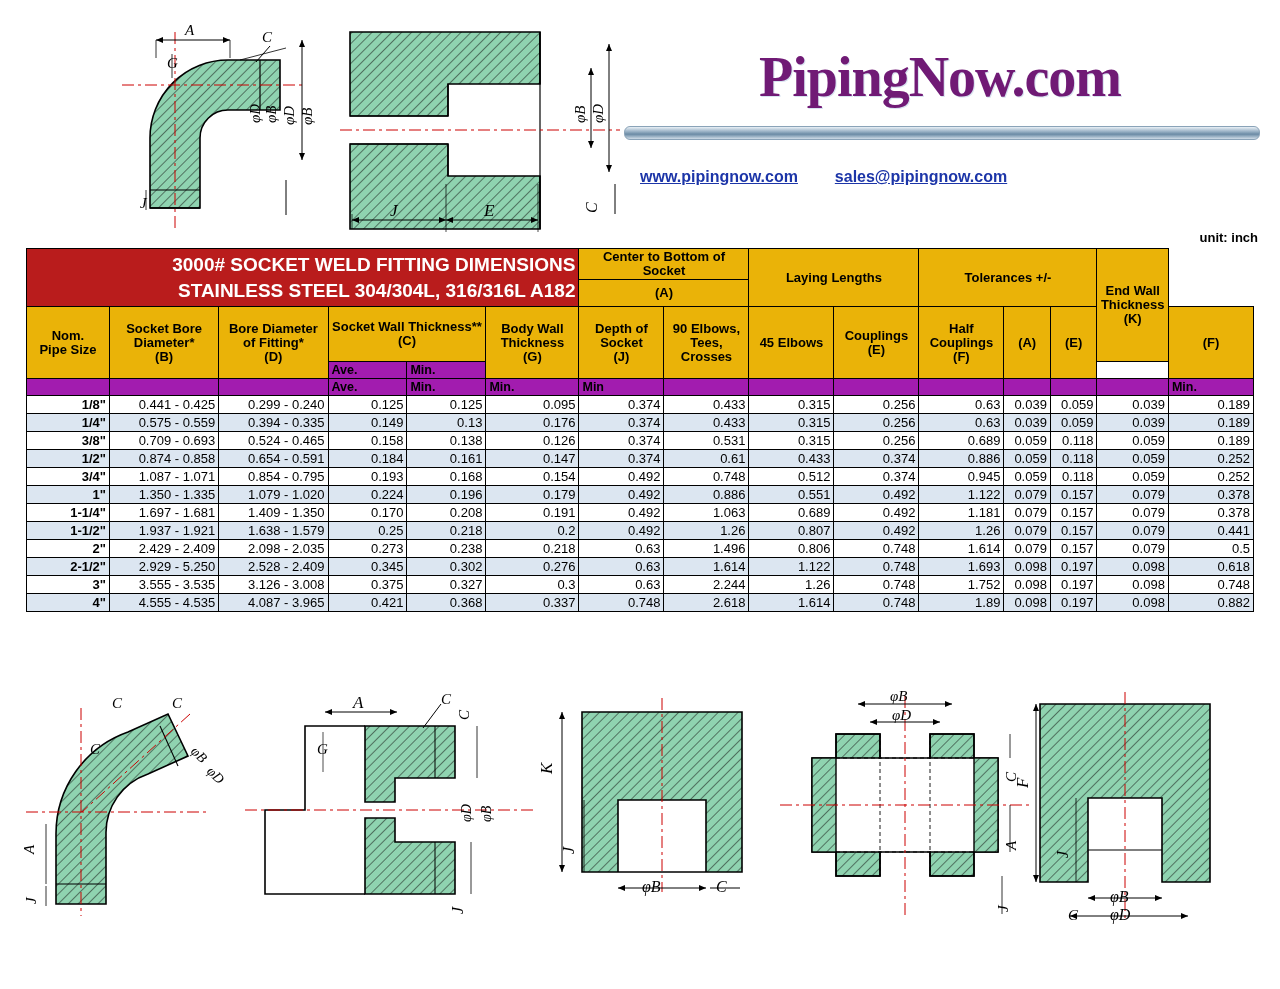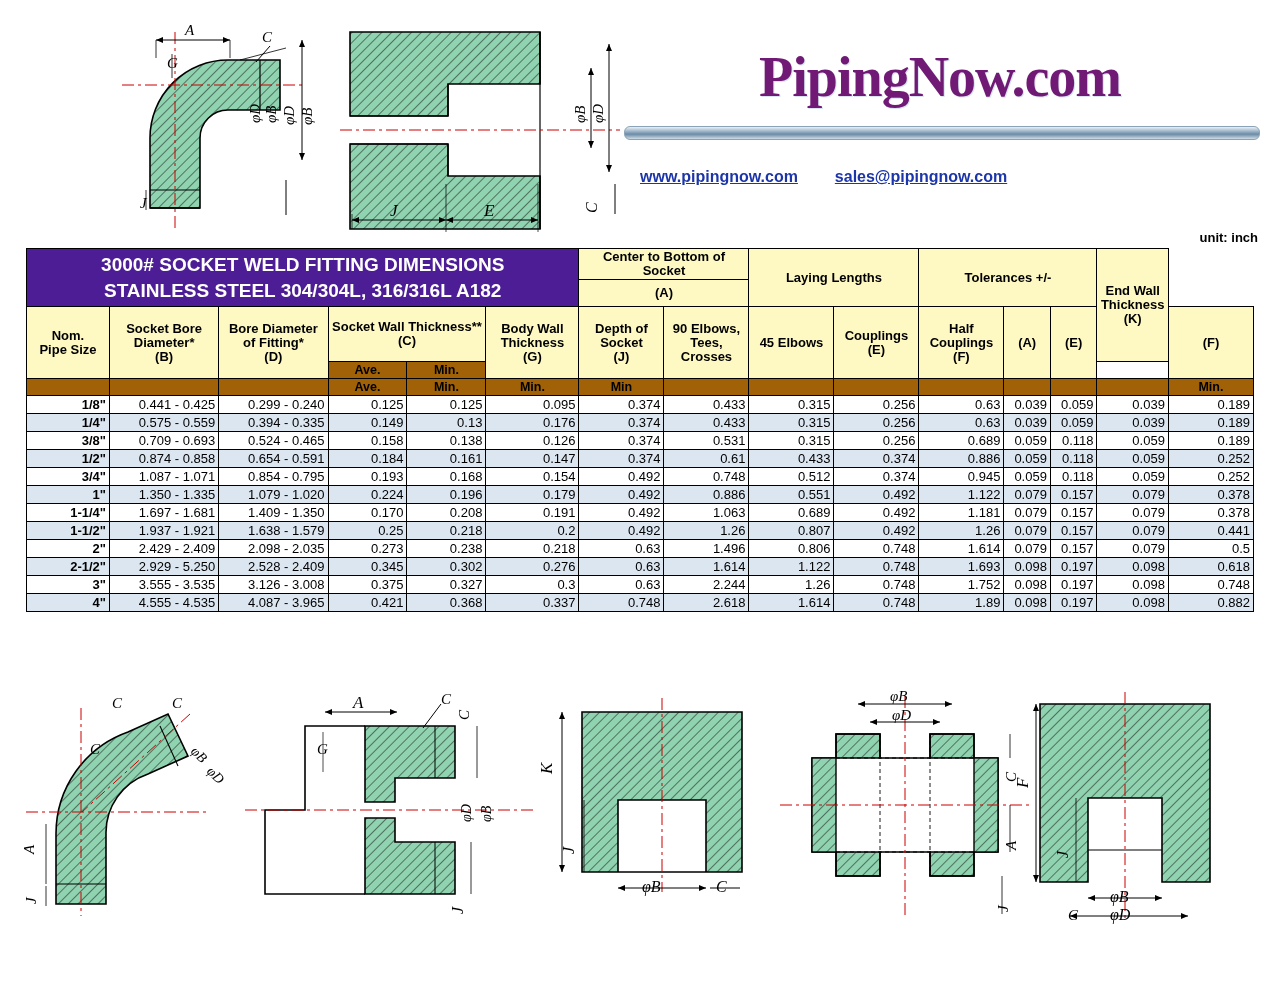"3000# SOCKET WELD FITTING DIMENSIONS" .title-cell { background: #4c1d95 -> #b91c1c; text-align: center -> right }
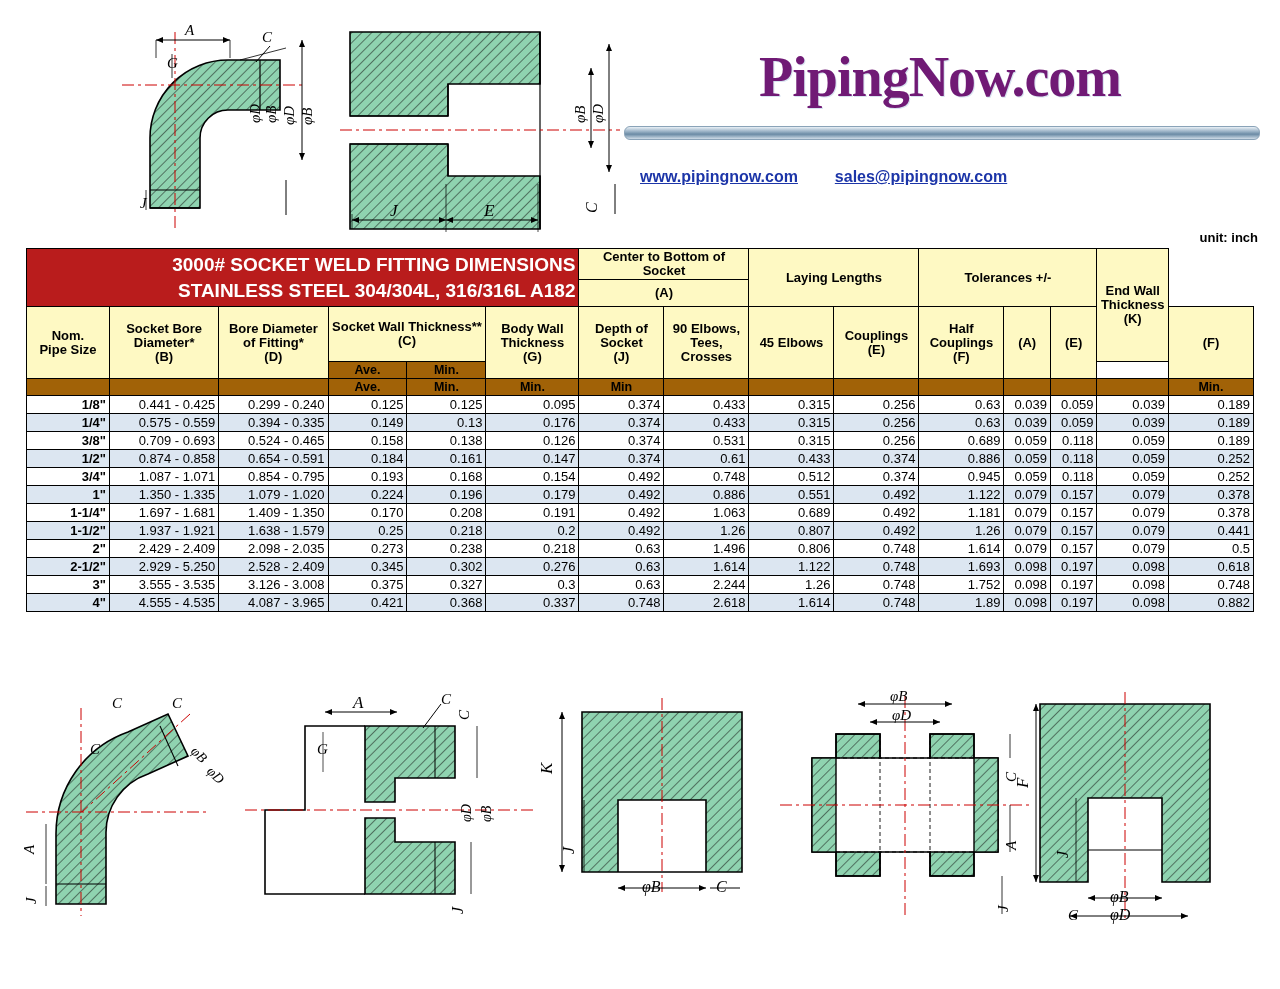"Center to Bottom of Socket" .hdr { background: #fef9c3 -> #eab308 }
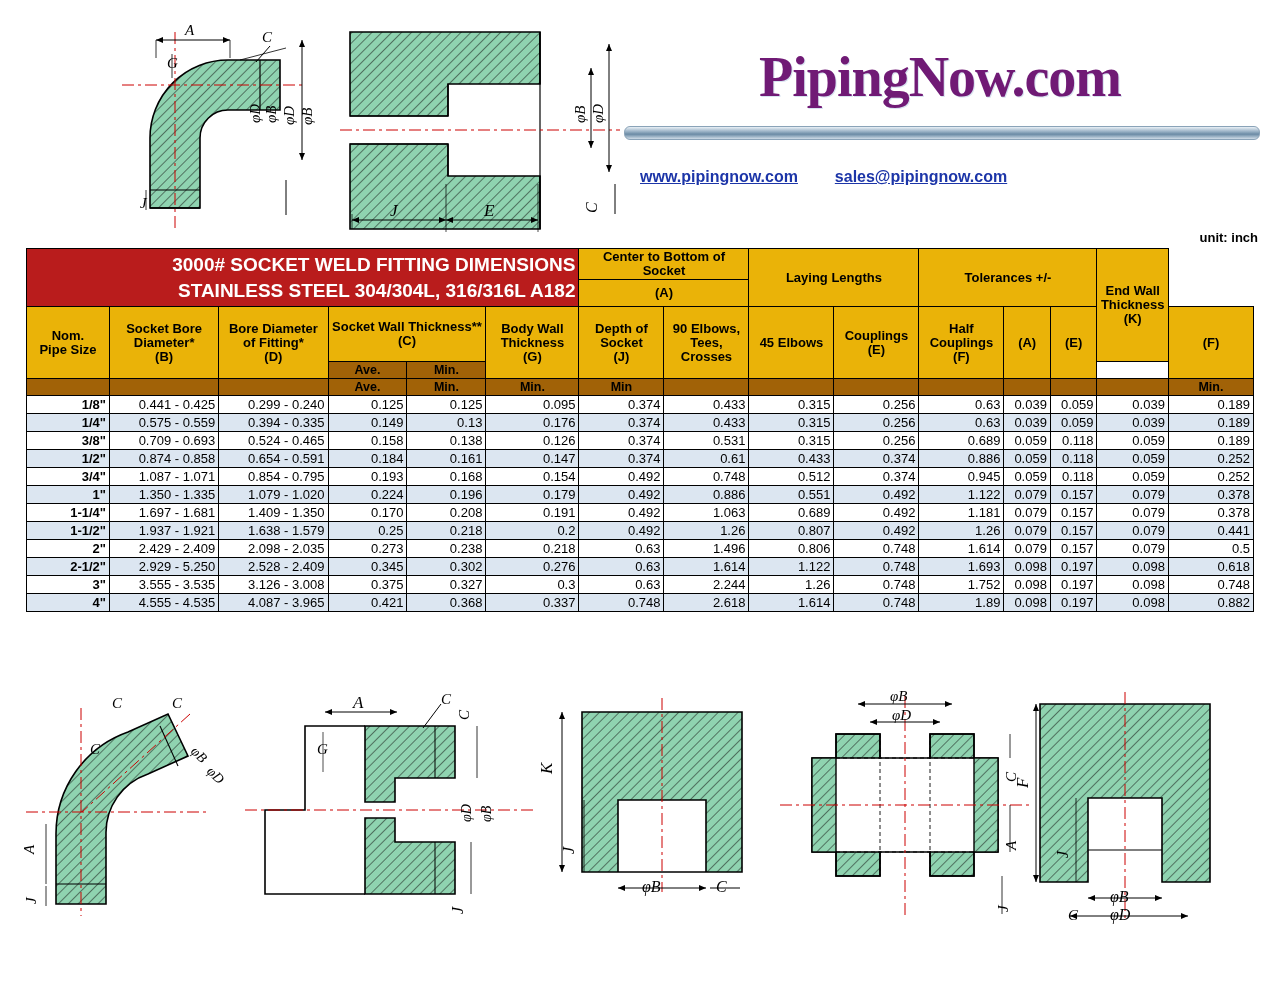"Ave." .hdr-sm { background: #a16207 -> #a21caf; text-align: center -> left }
